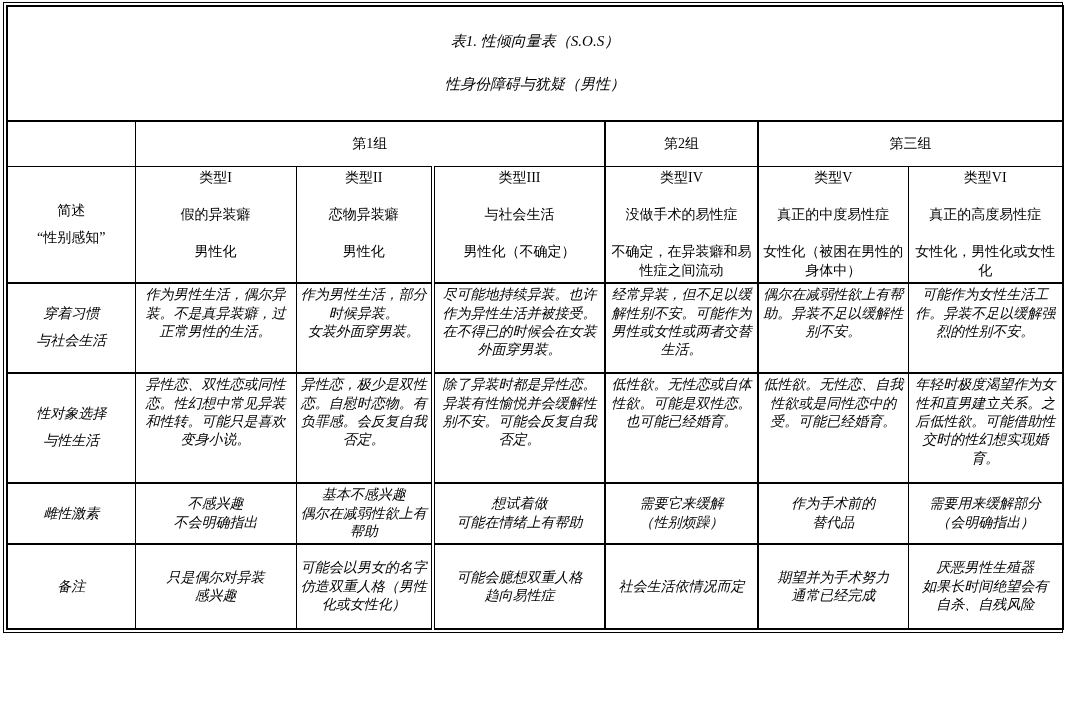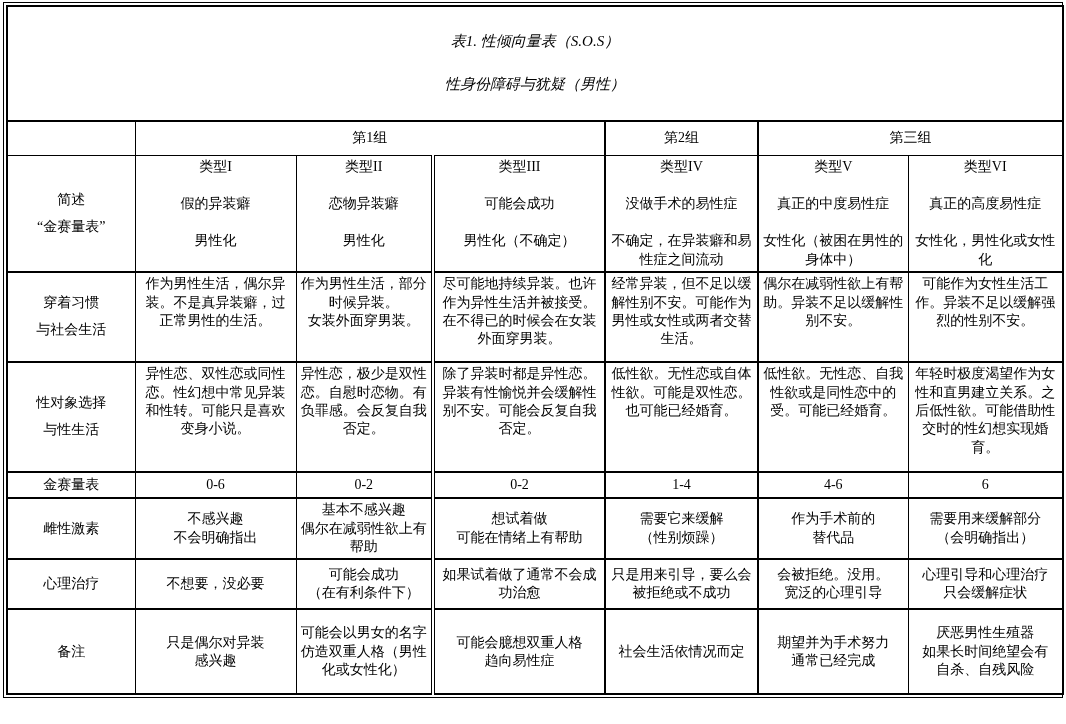"第1组" .r-group { height: 35px -> 46px }
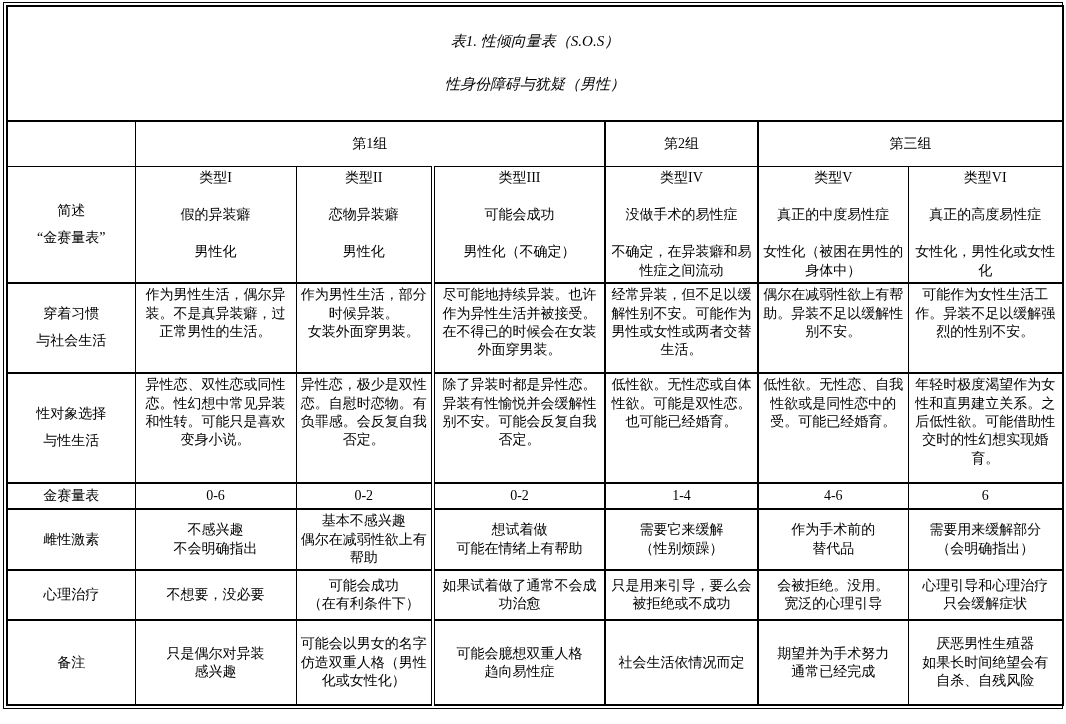"类型III" td.body { text: 可能会成功 -> 与社会生活 }
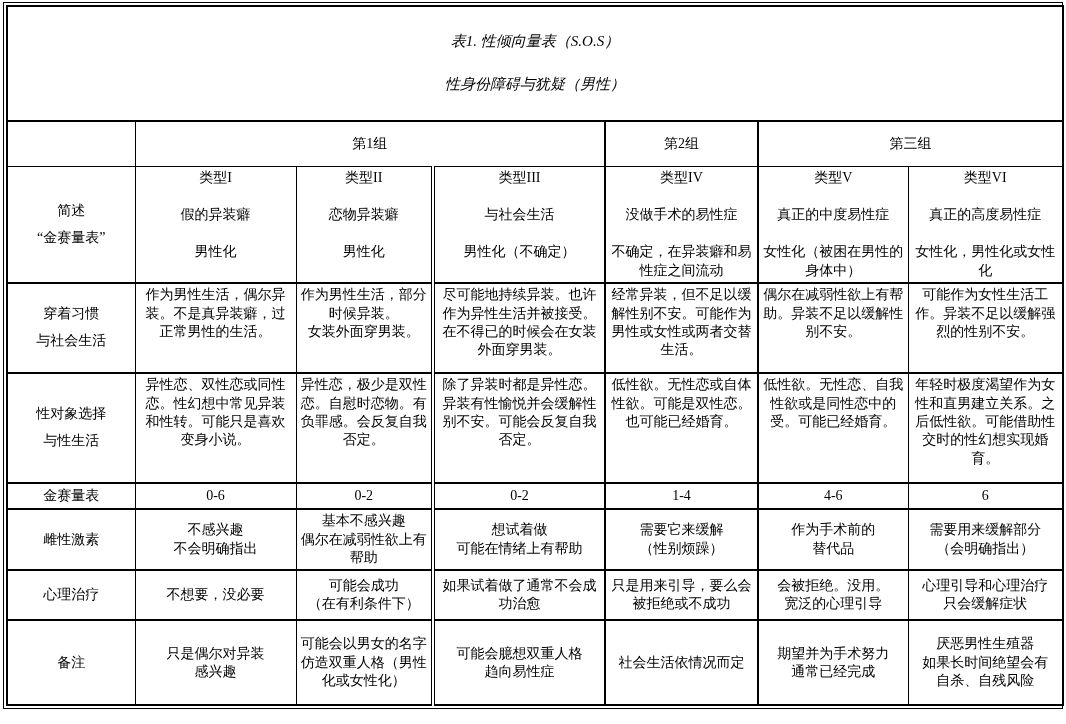"简述" td.label-cell { text: 金赛量表 -> 性别感知 }
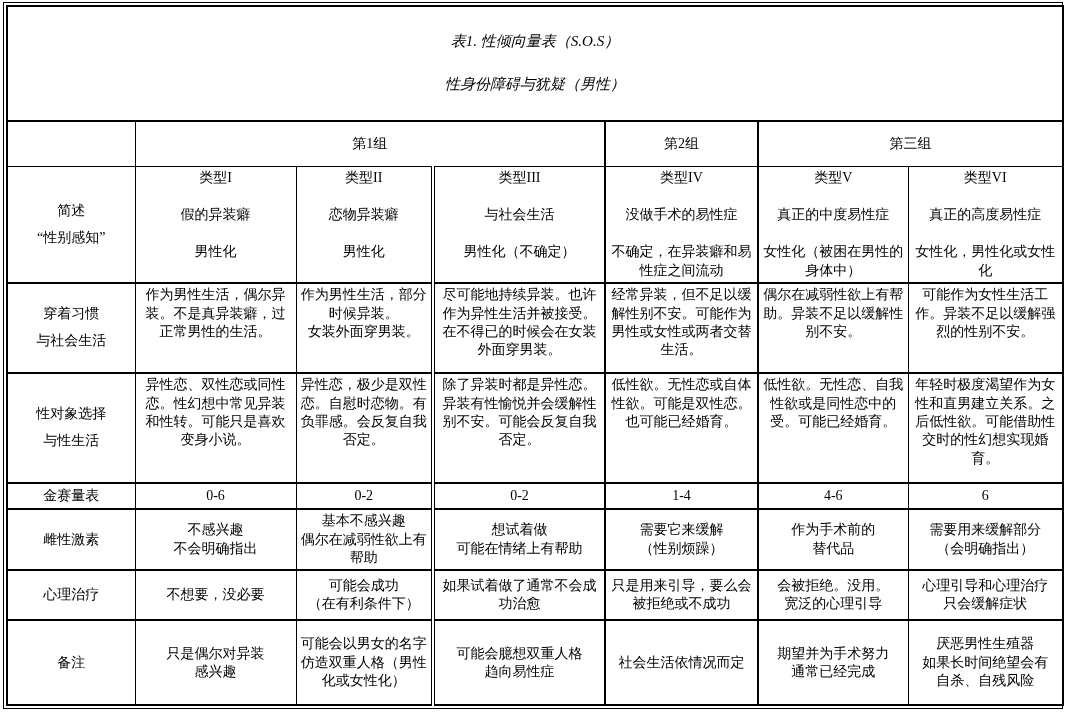"作为男性生活，偶尔异装。不是真异装癖，过正常男性的生活。" tr.thick > td { font-style: none -> italic }
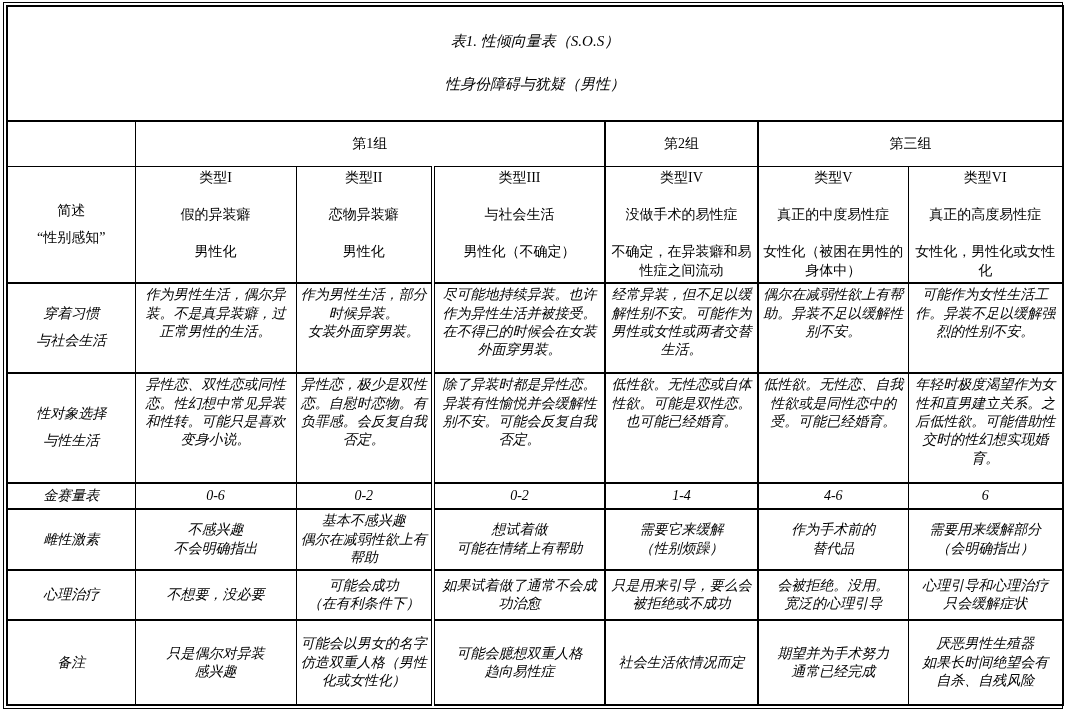"金赛量表" tr.r-kinsey { html: <tr> <td>金赛量表</td> <td>0-6</td> <td>0-2</td> <td>0-2</td> <td>1-4</td> <td>4-6</td> <td>6</td> </tr> -> none }
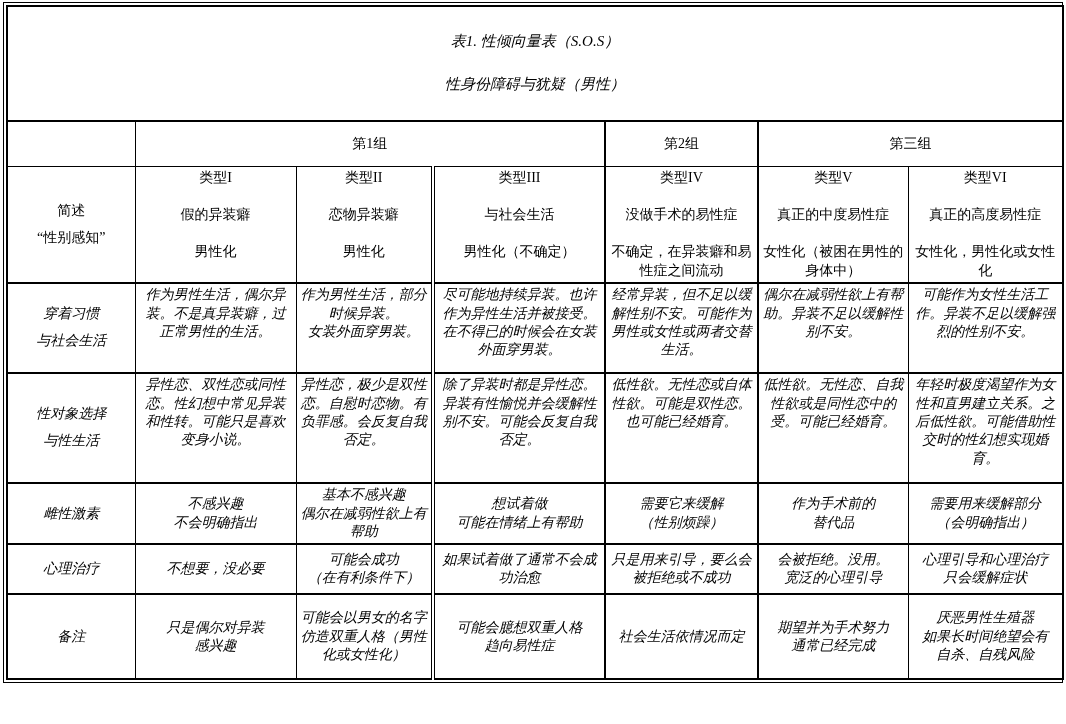"心理治疗" tr.r-psycho { html: <tr> <td>心理治疗</td> <td>不想要，没必要</td> <td>可能会成功 （在有利条件下）</td> <td>如果试着做了通常不会成功治愈</td> <td>只是用来引导，要么会被拒绝或不成功</td> <td>会被拒绝。没用。 宽泛的心理引导</td> <td>心理引导和心理治疗 只会缓解症状</td> </tr> -> none }
